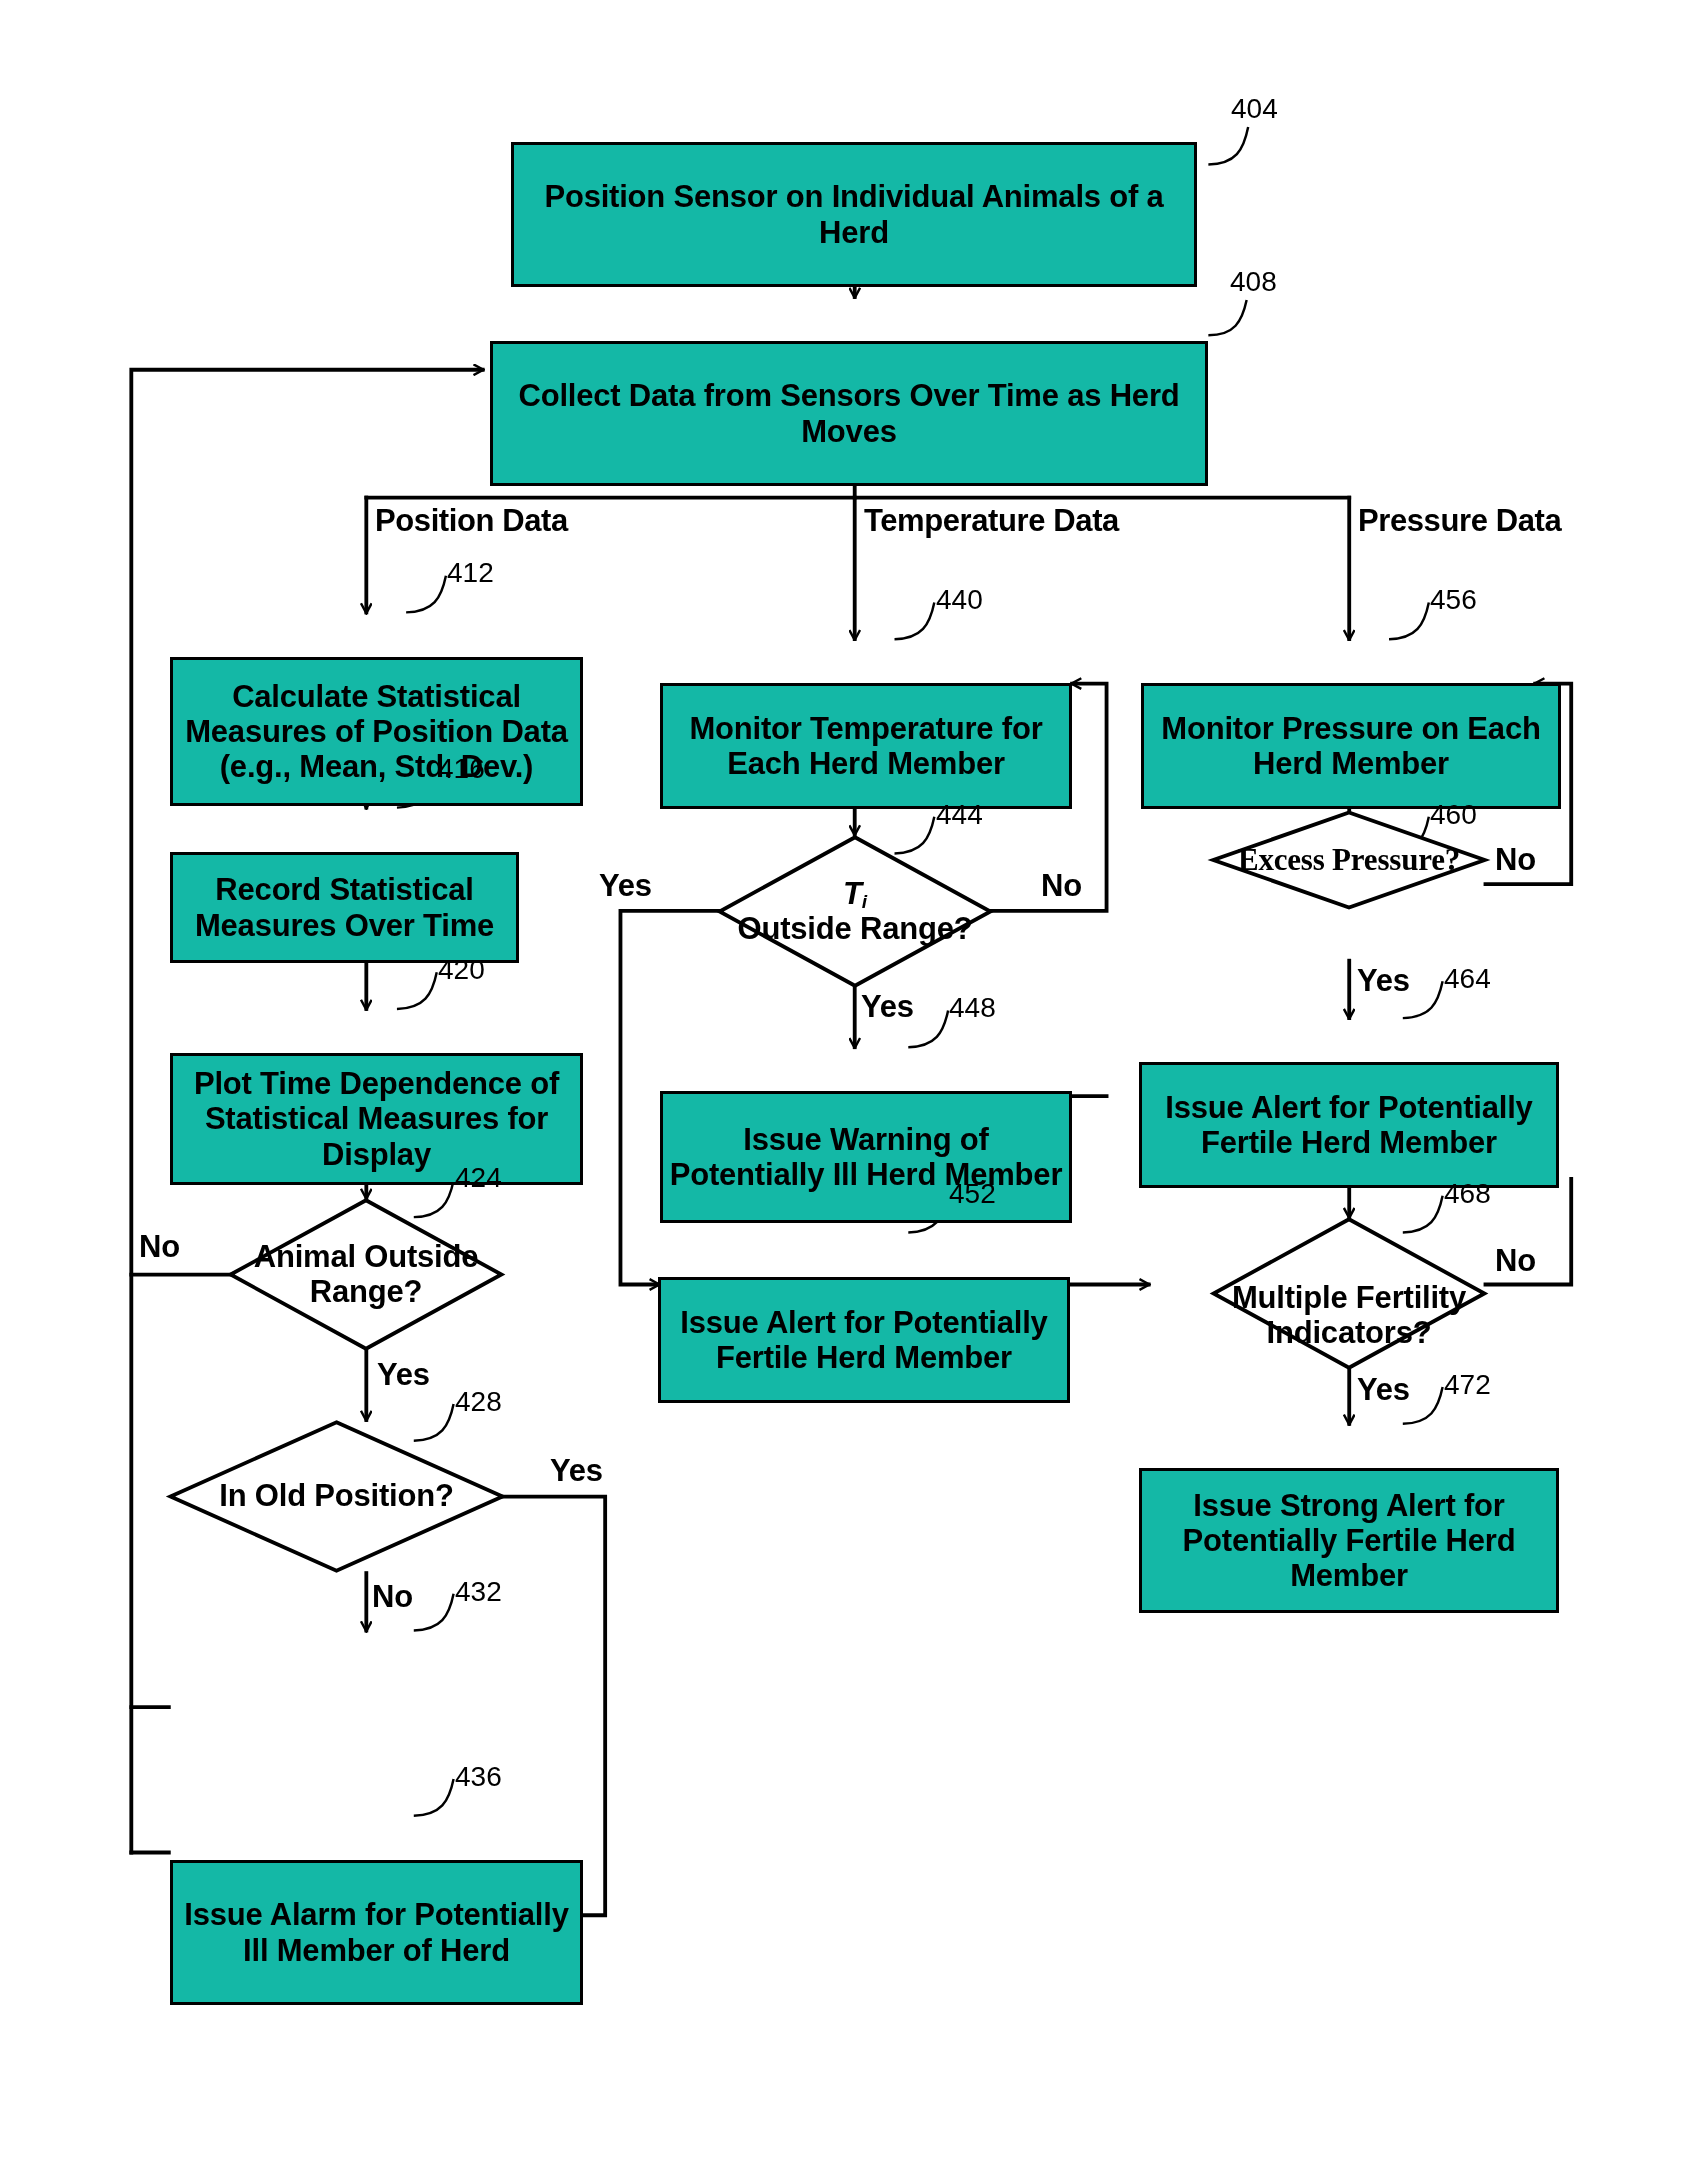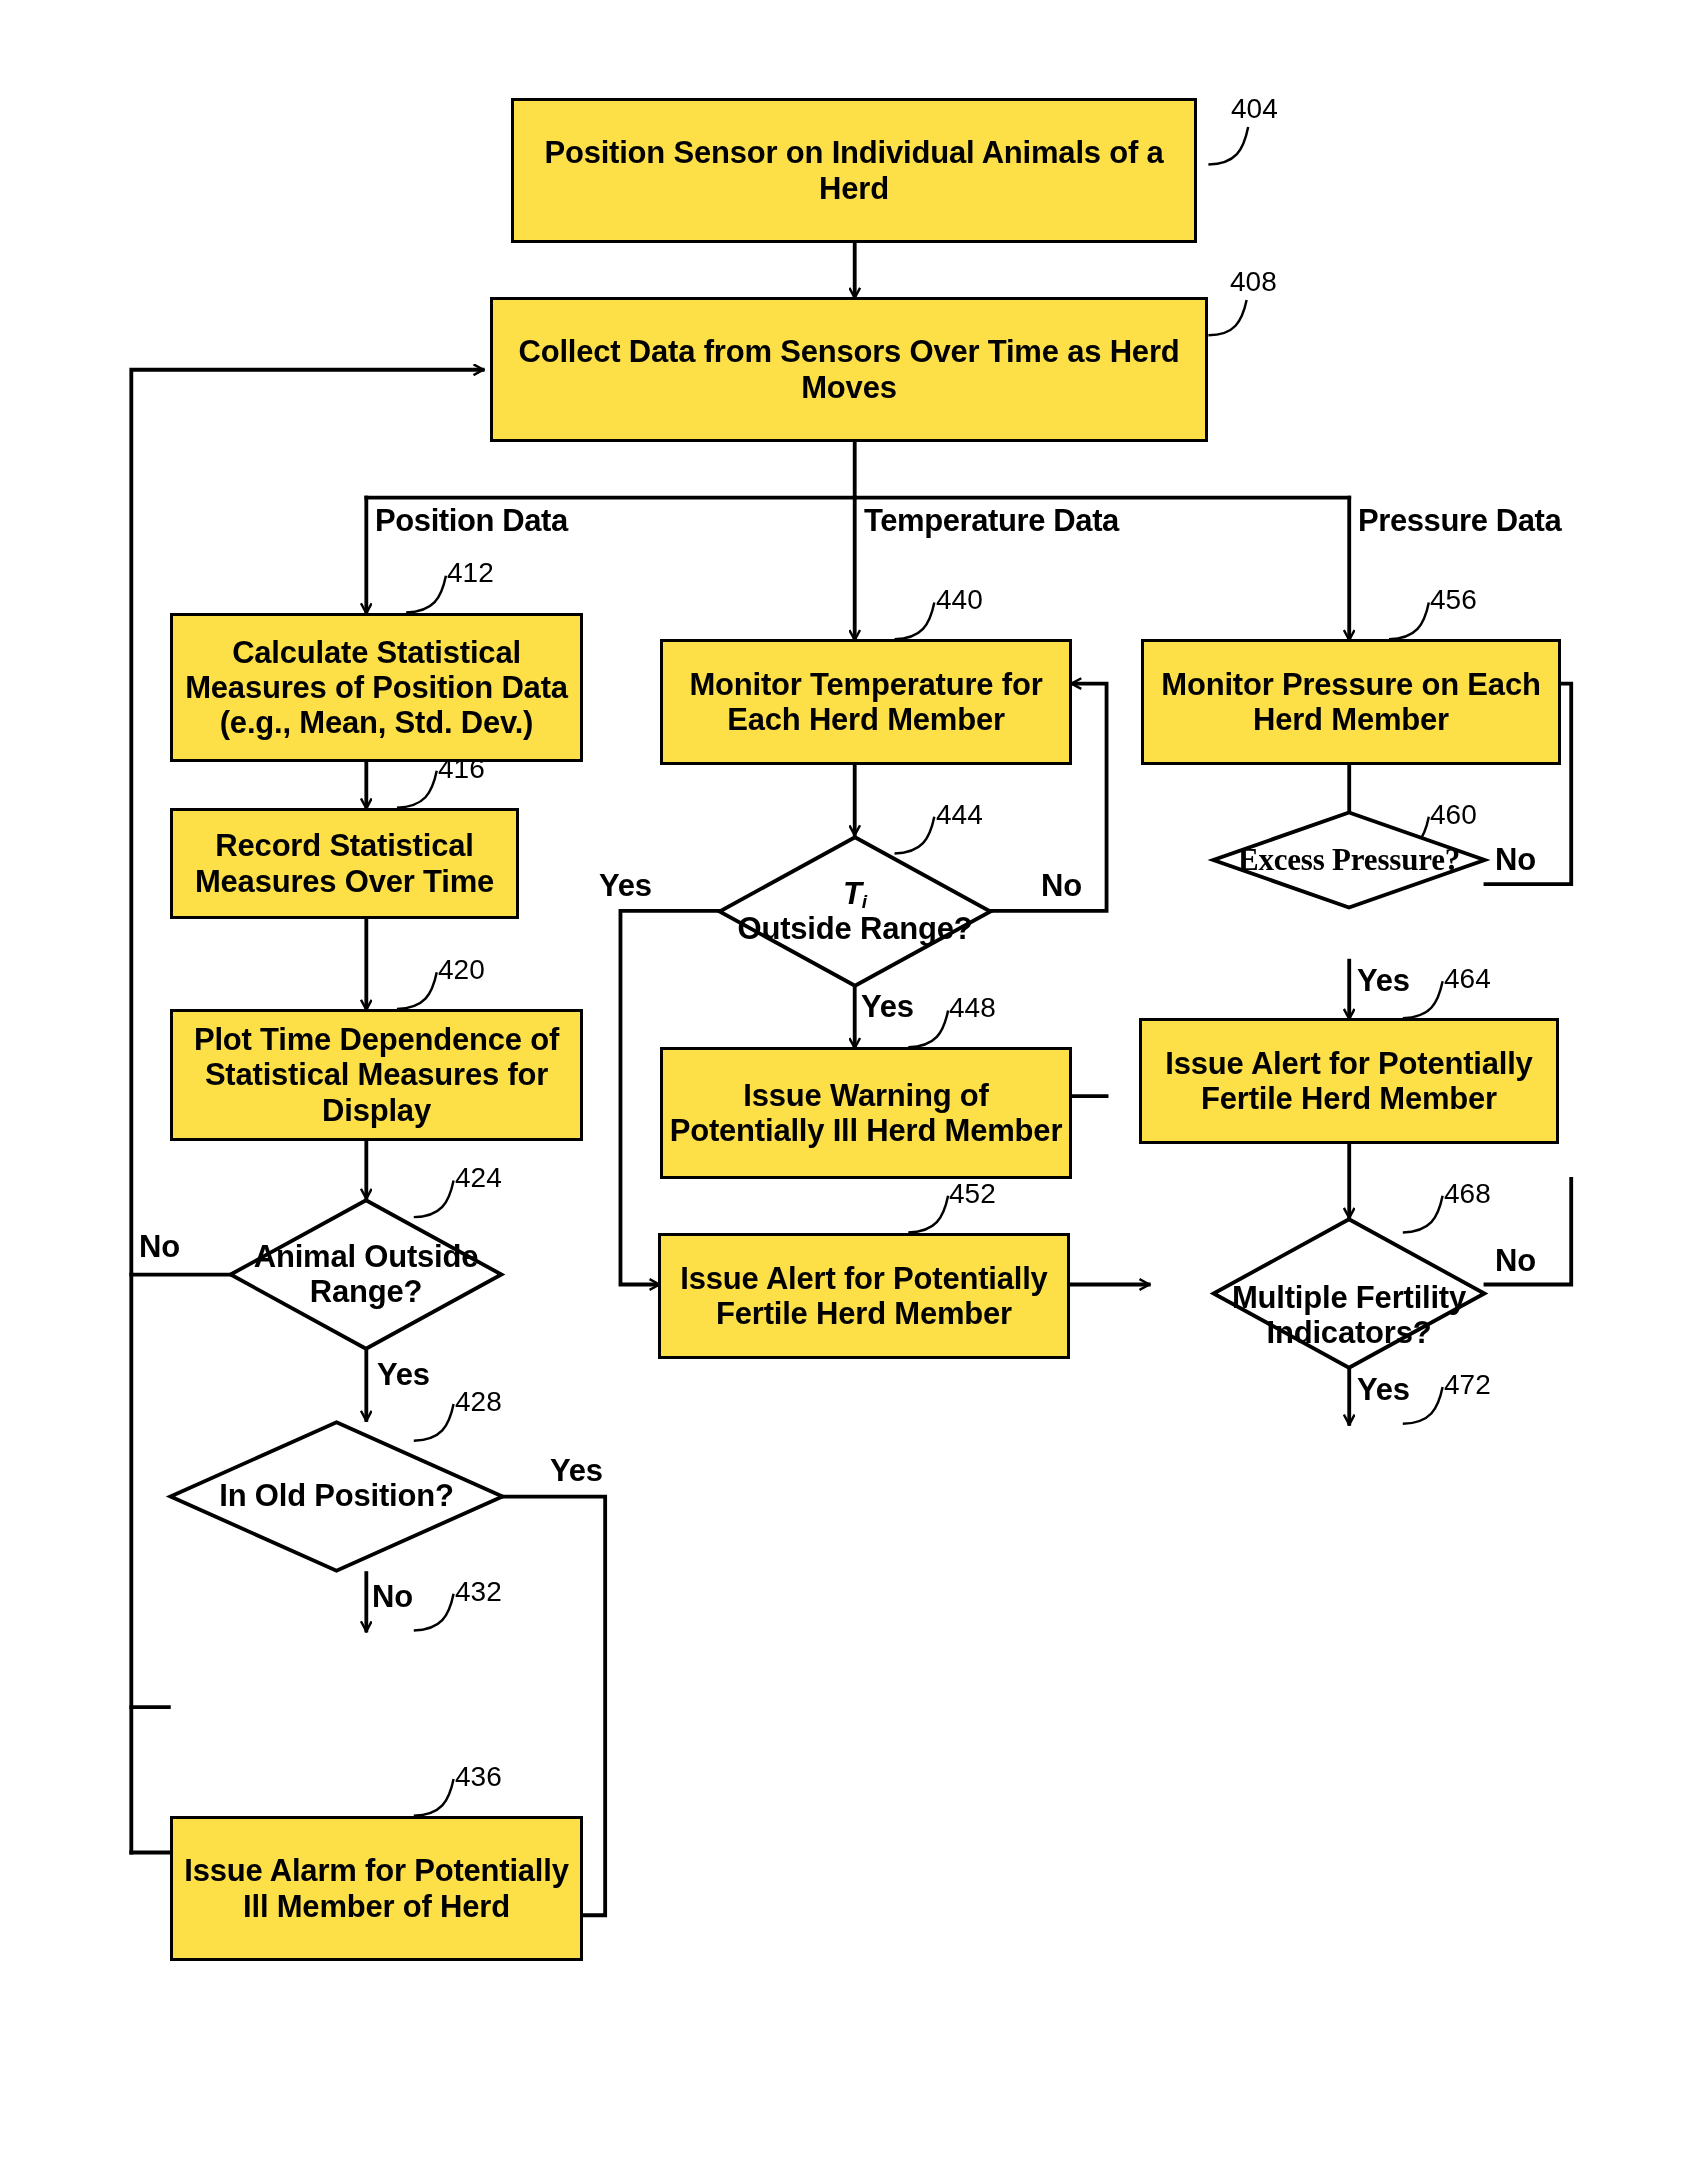"Position Sensor on Individual Animals" .node { background: #fde047 -> #14b8a6; margin-top: none -> 44px }
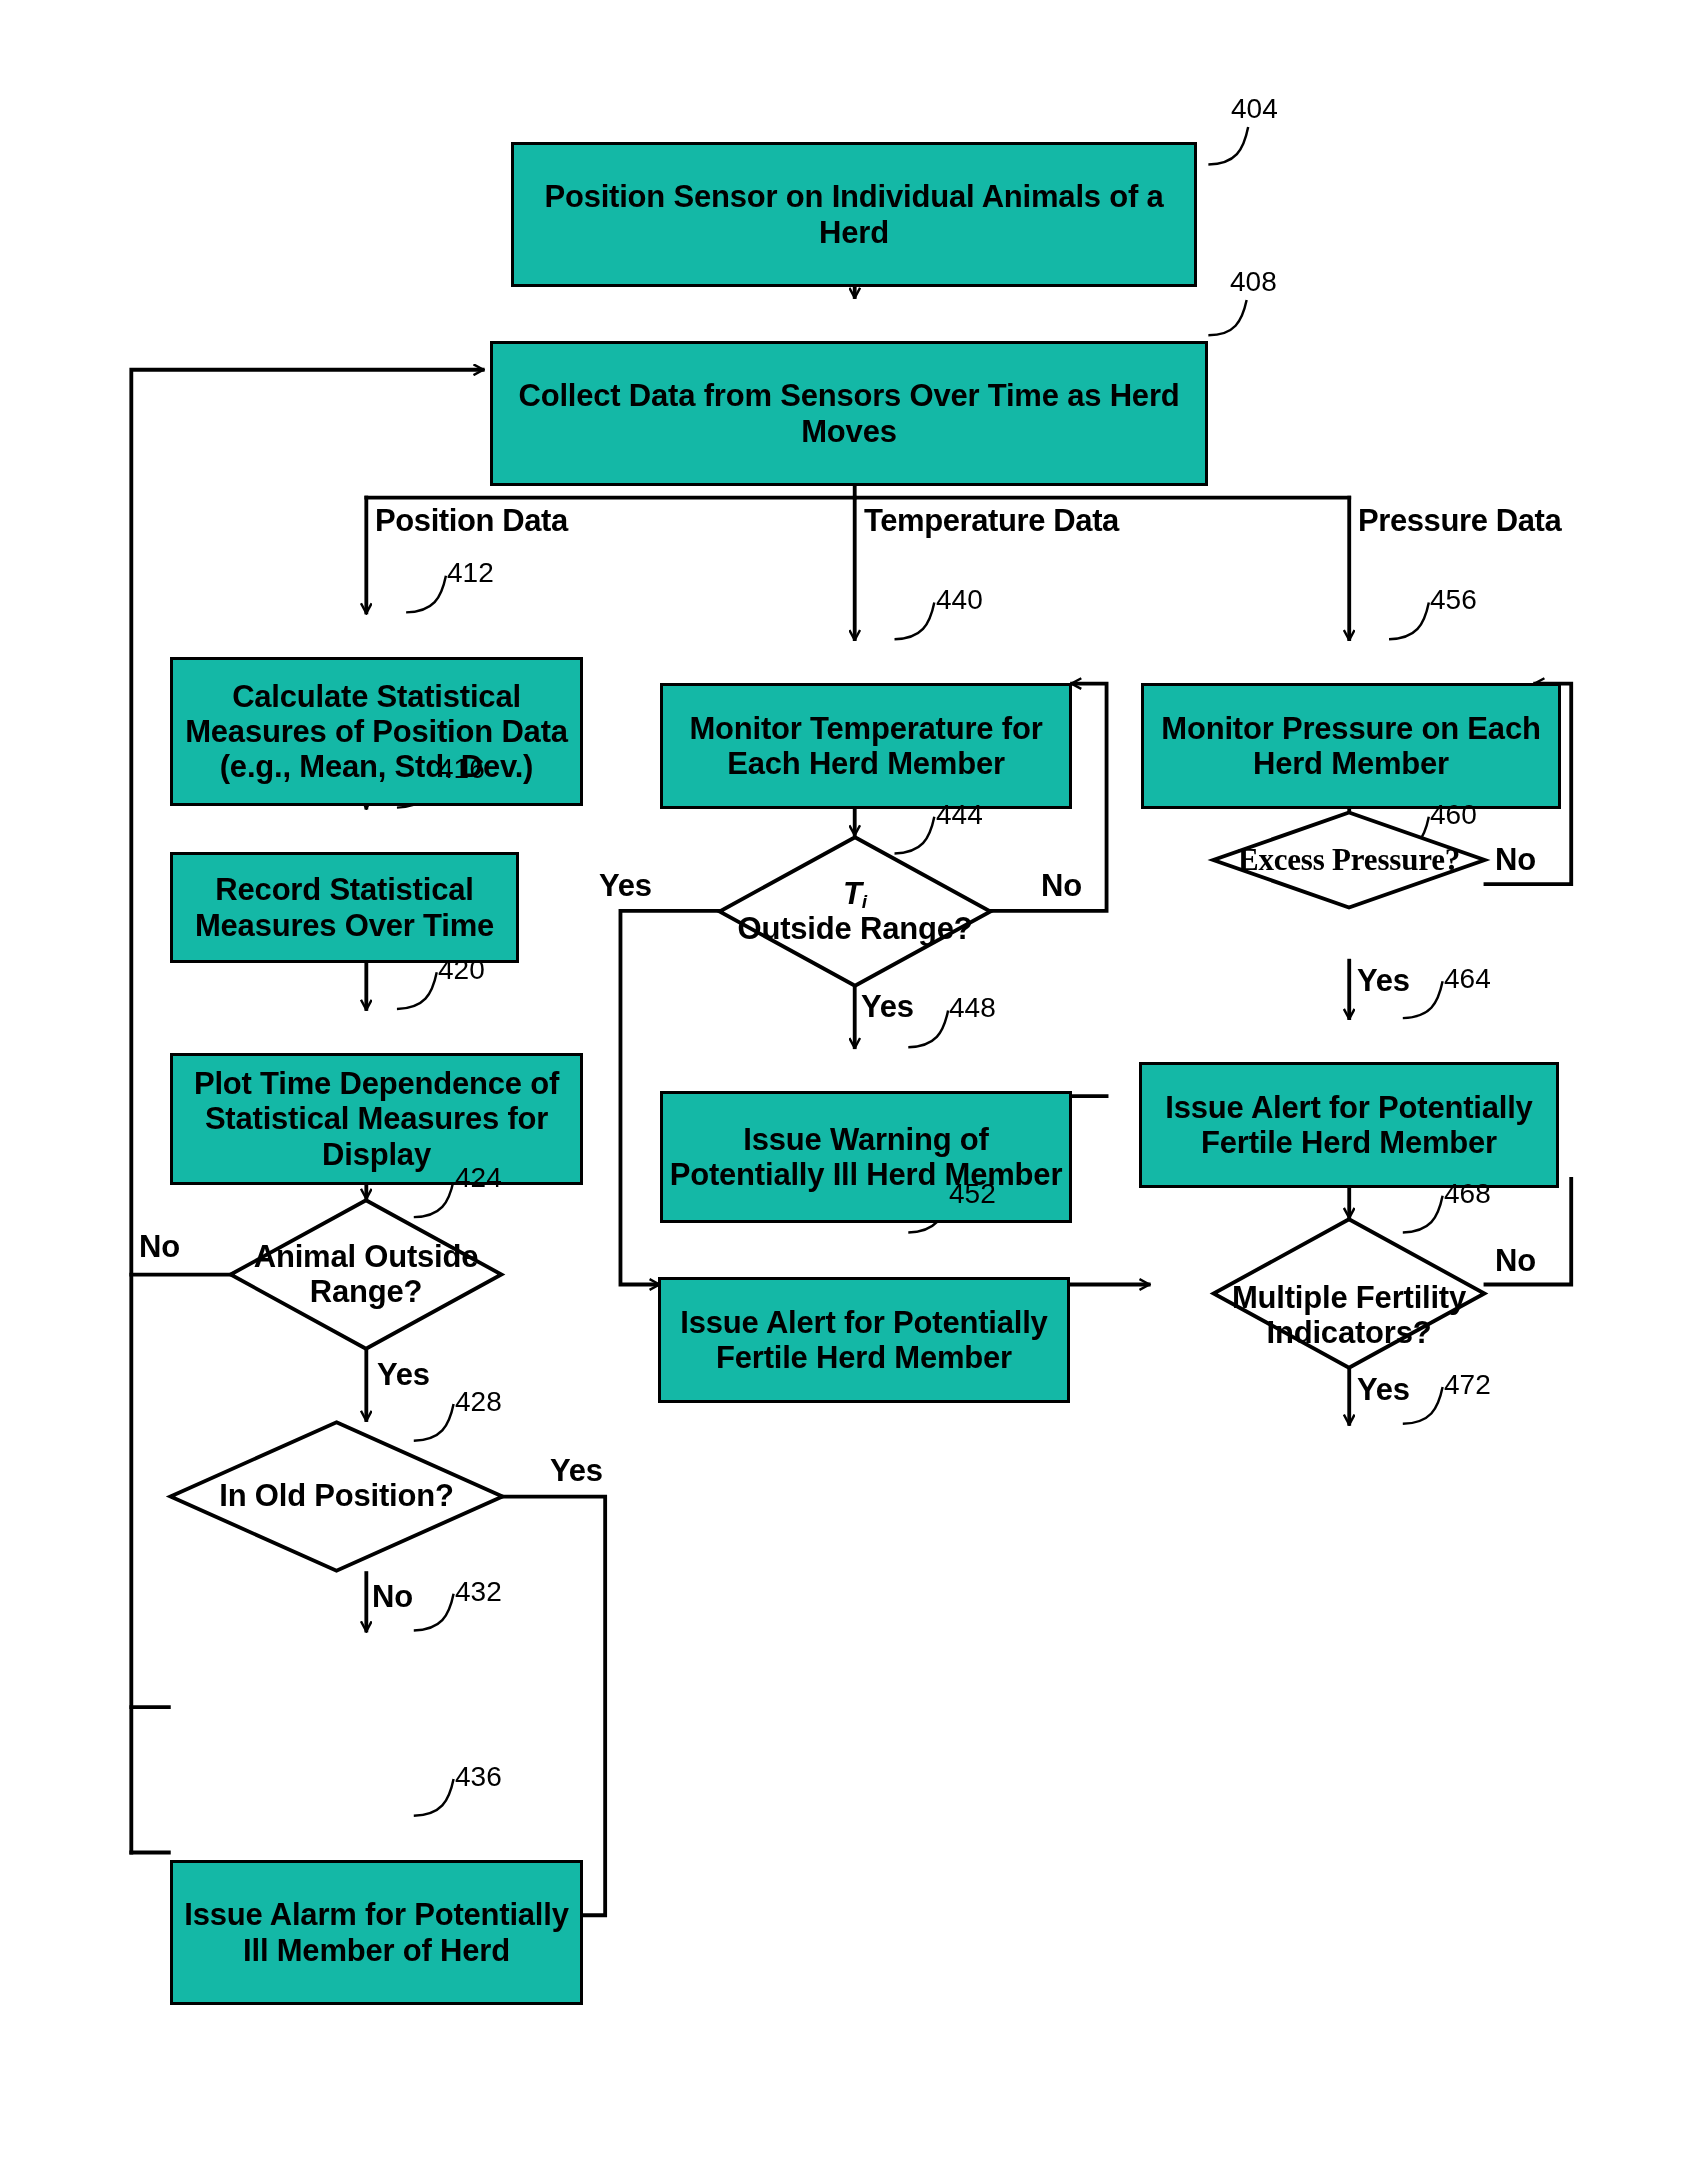"Issue Strong Alert for Potentially" div.node { html: none -> <div> <span>Issue Strong Alert for Potentially Fertile Herd Member</span> </div> }
